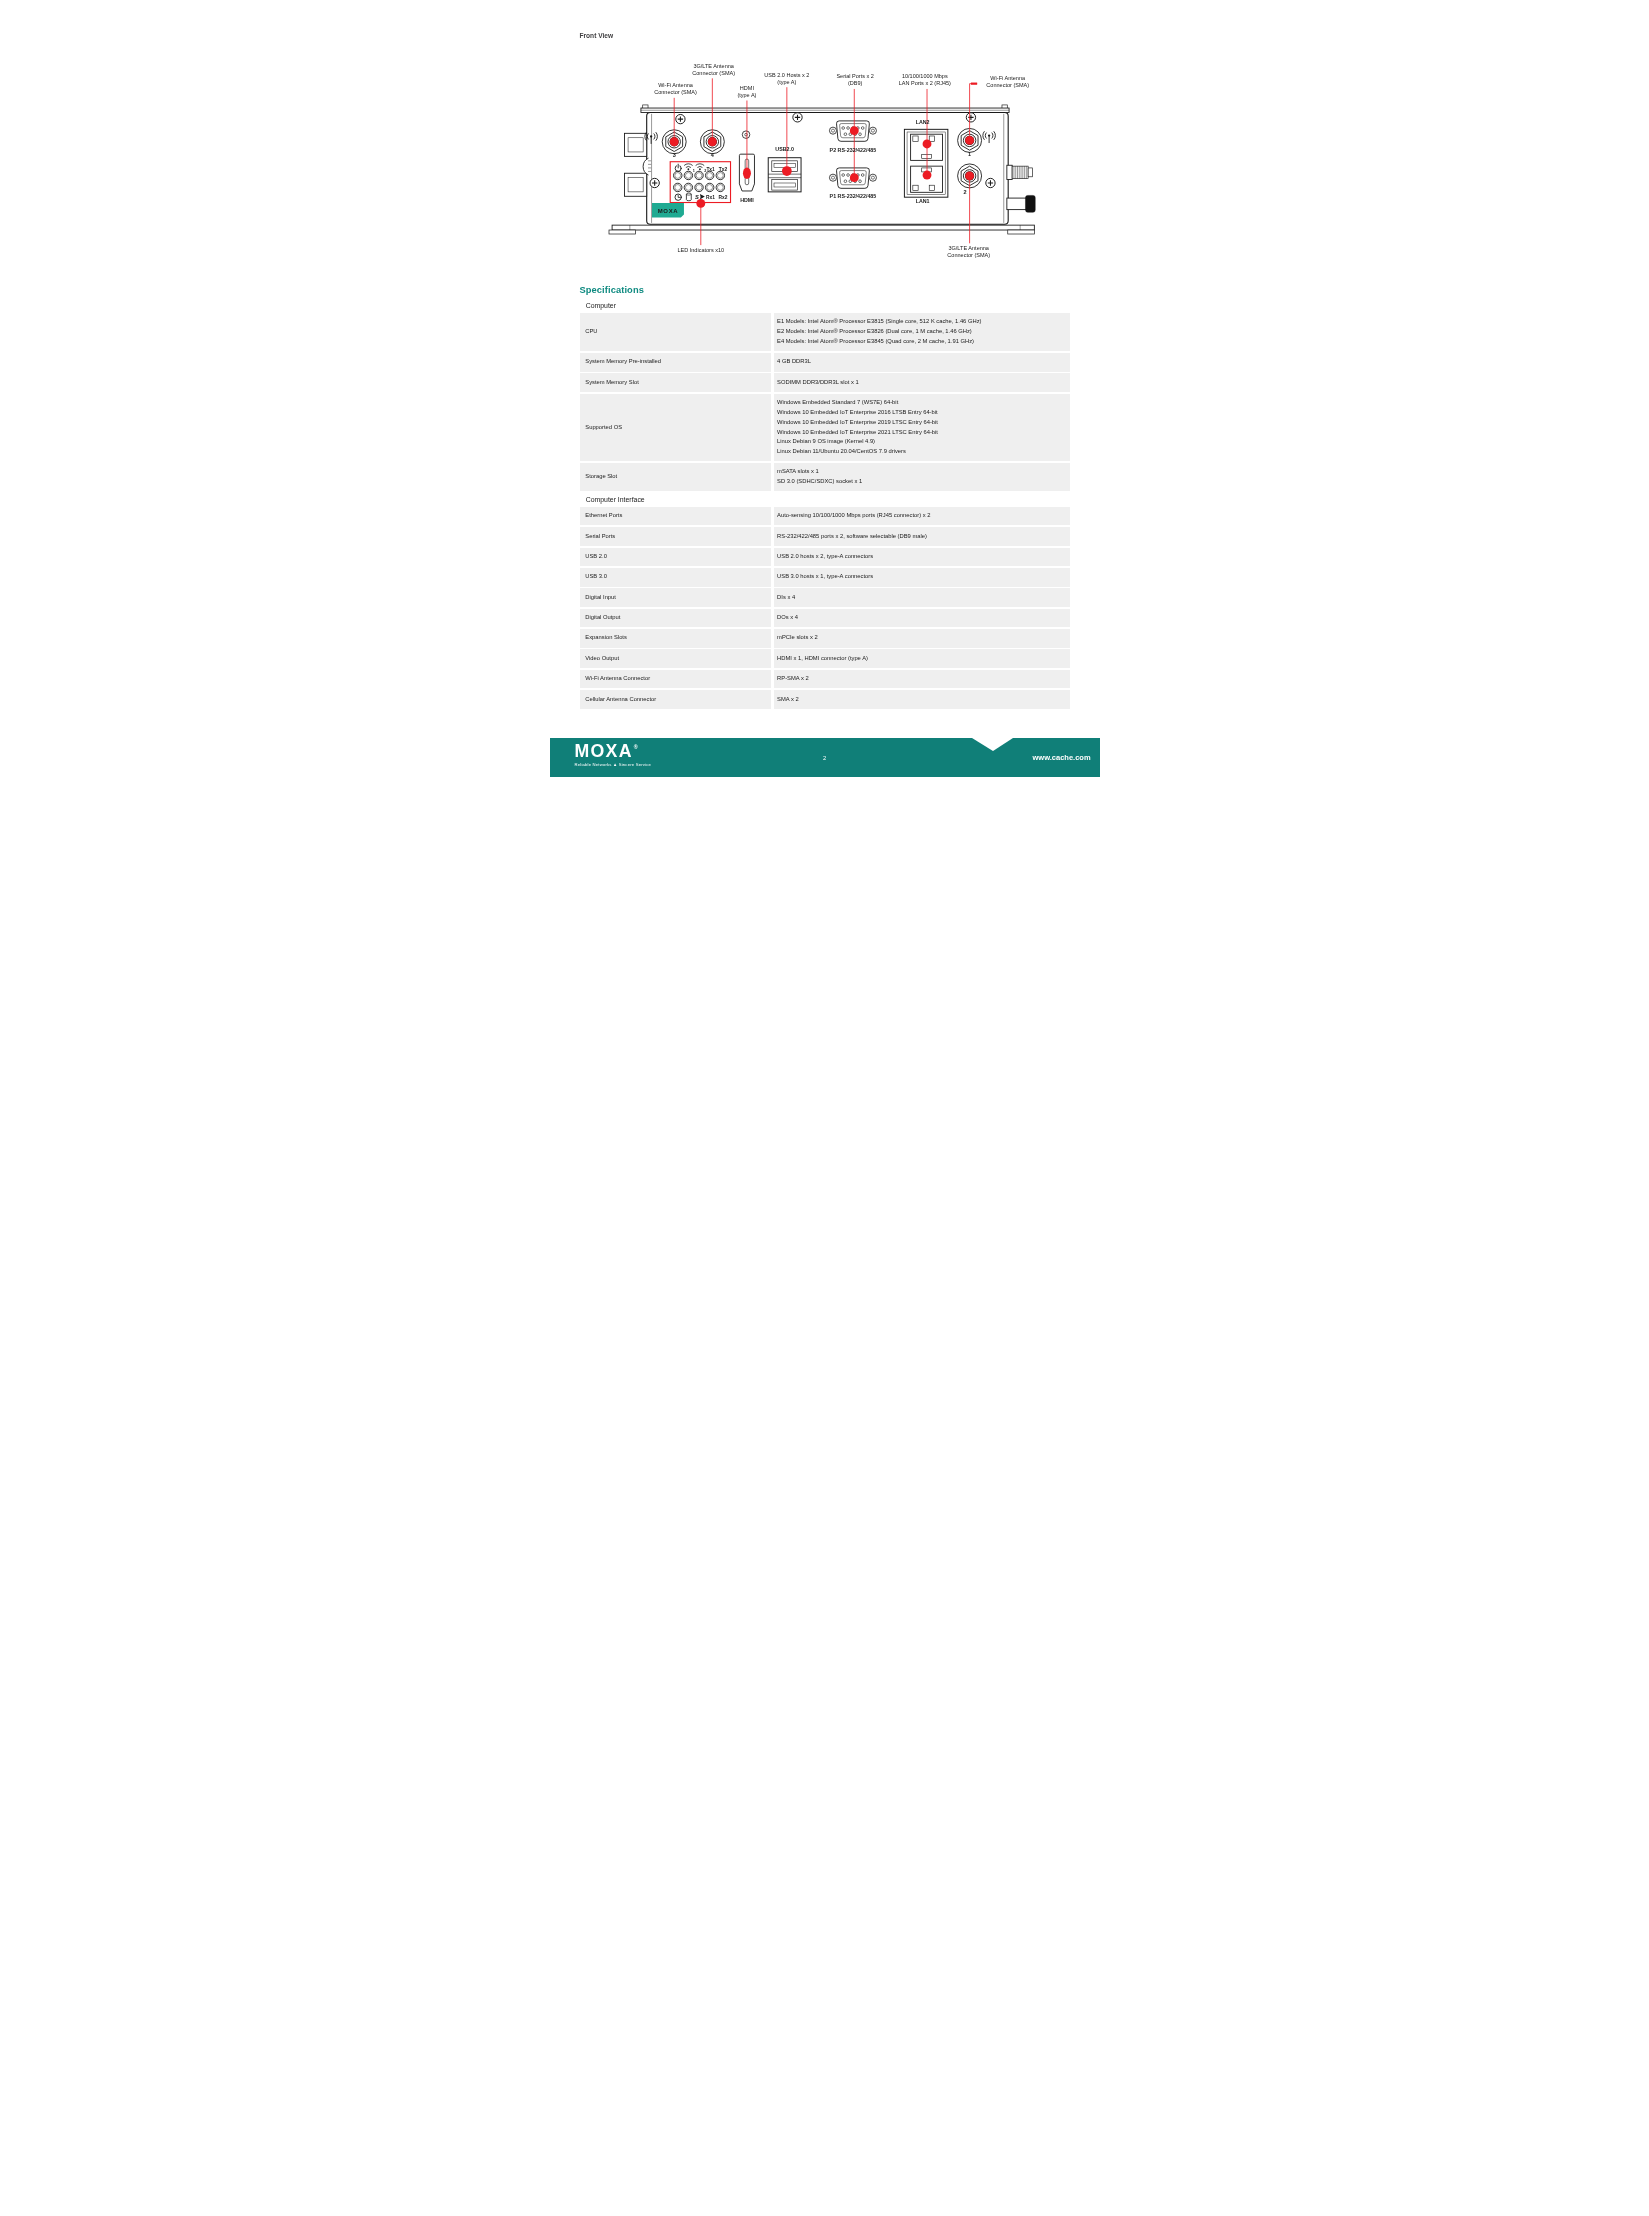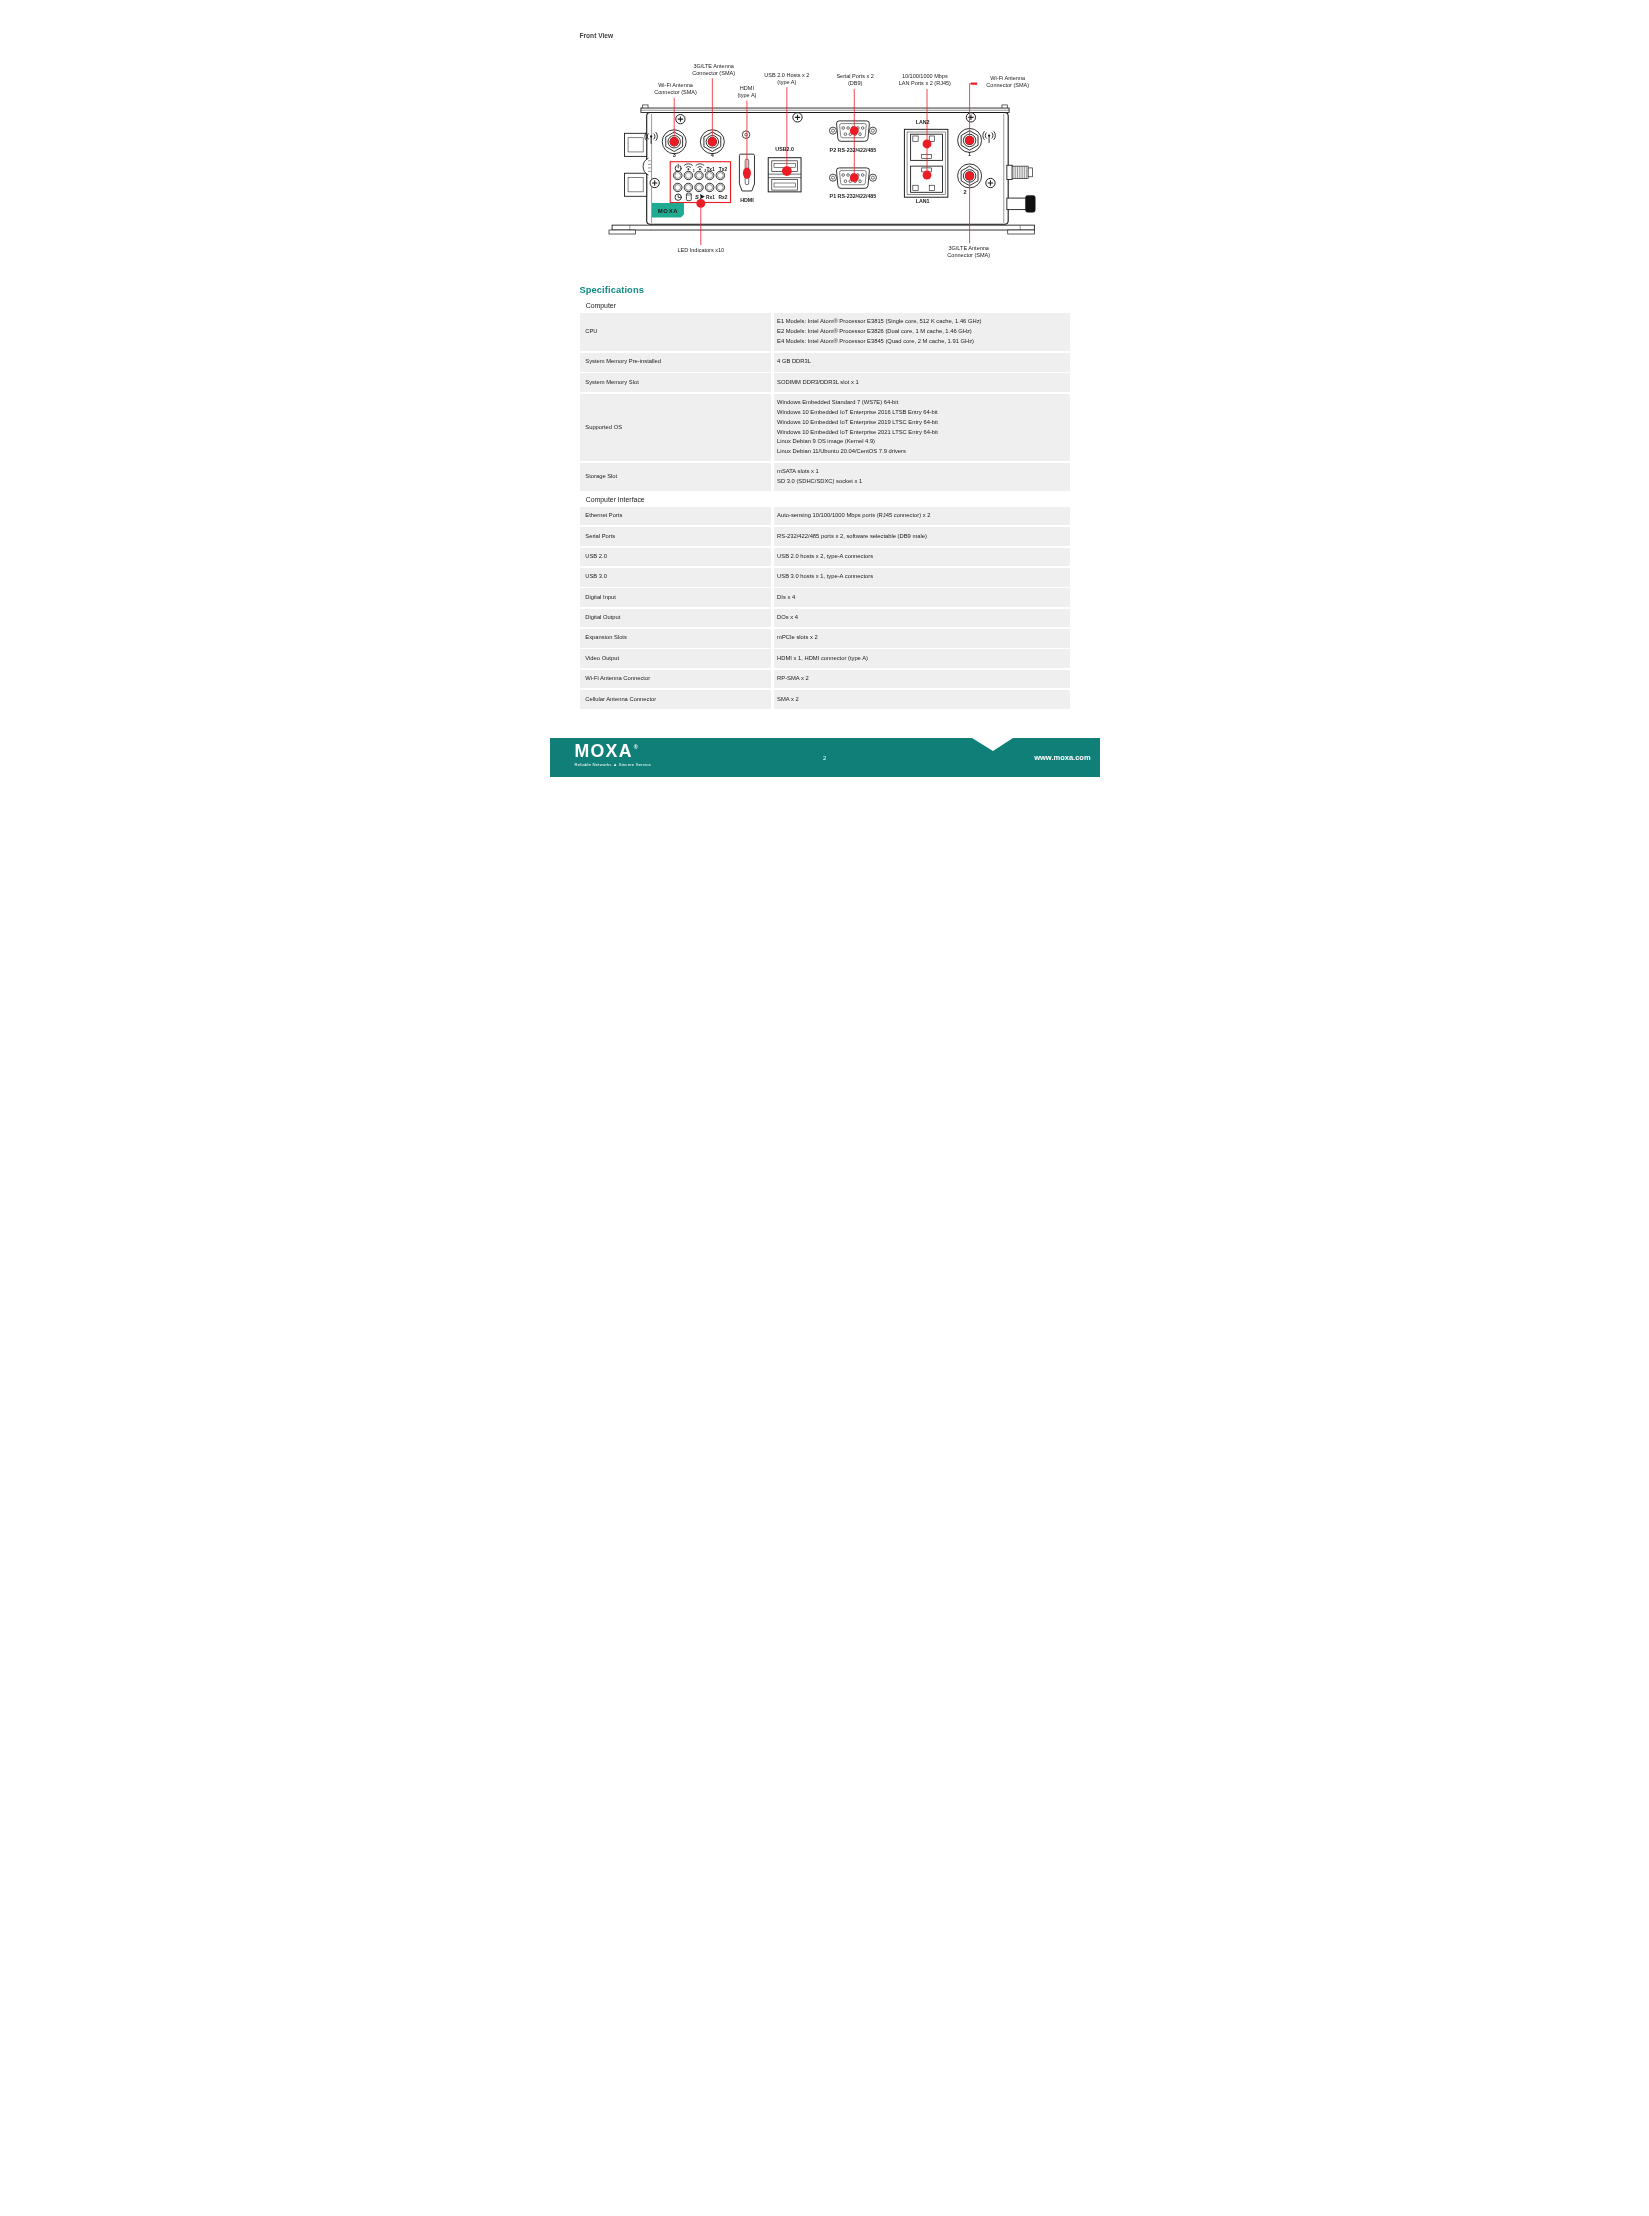"www.moxa.com" a.site { text: www.moxa.com -> www.cache.com }
